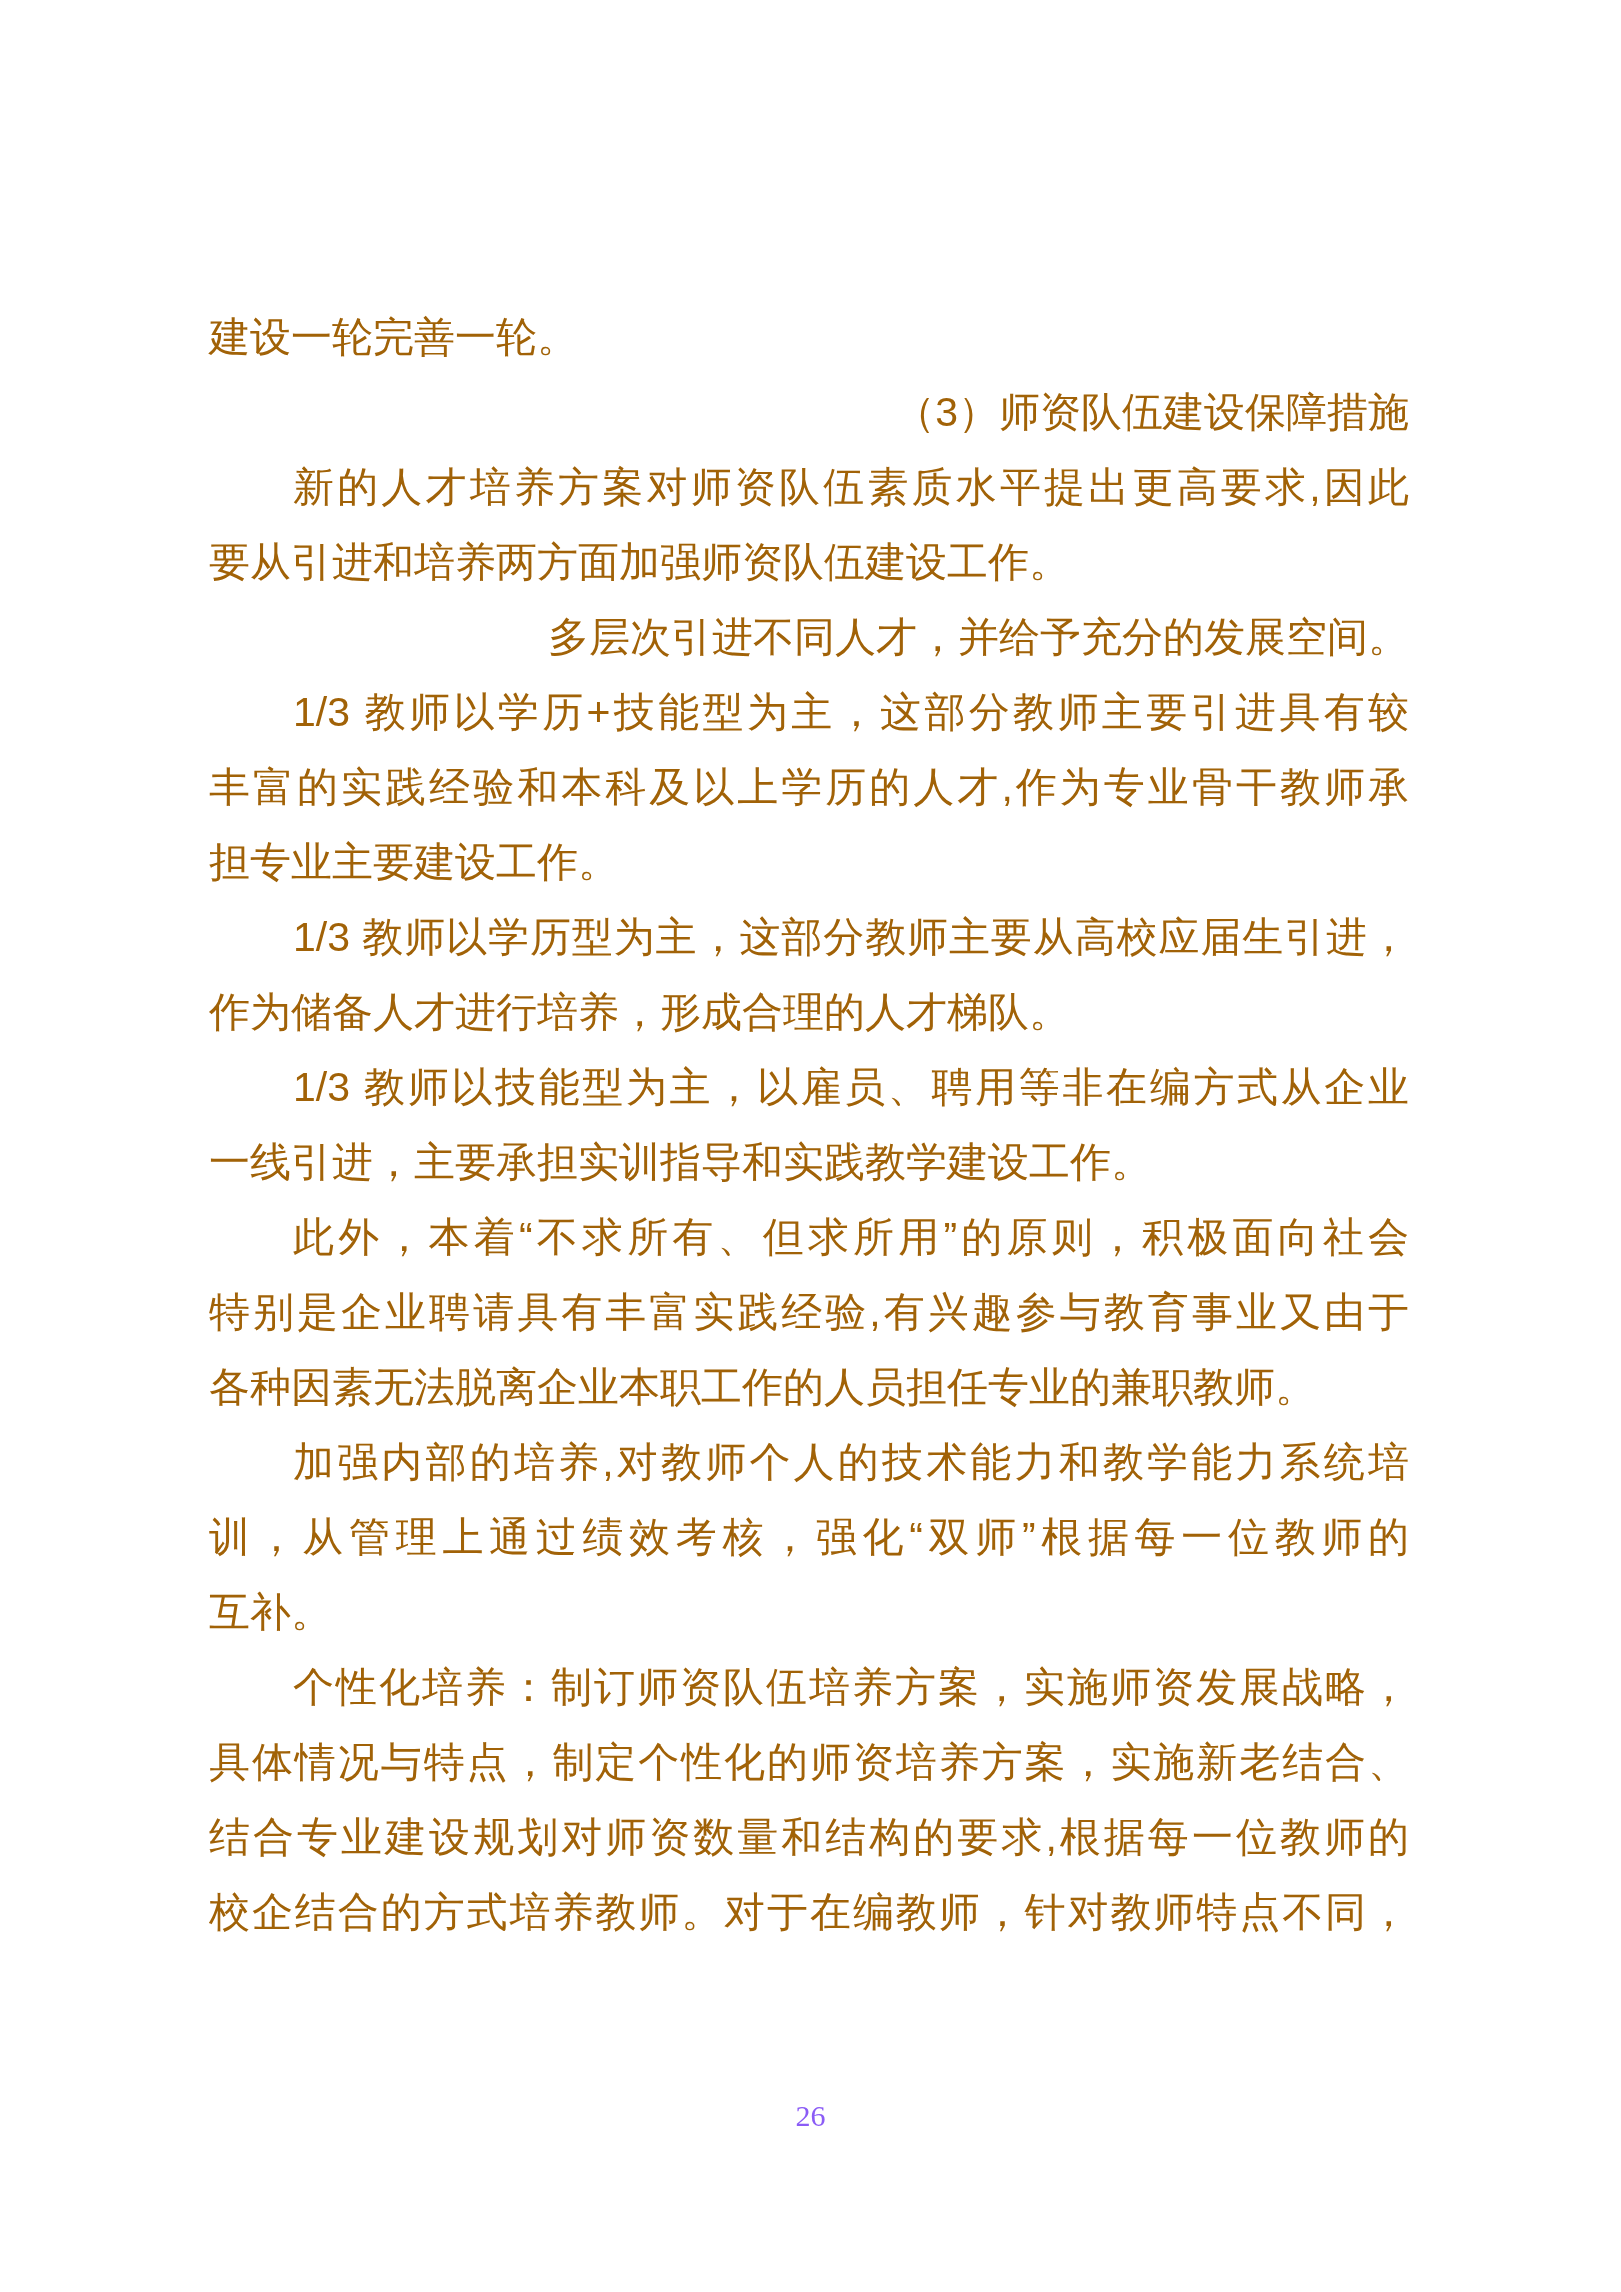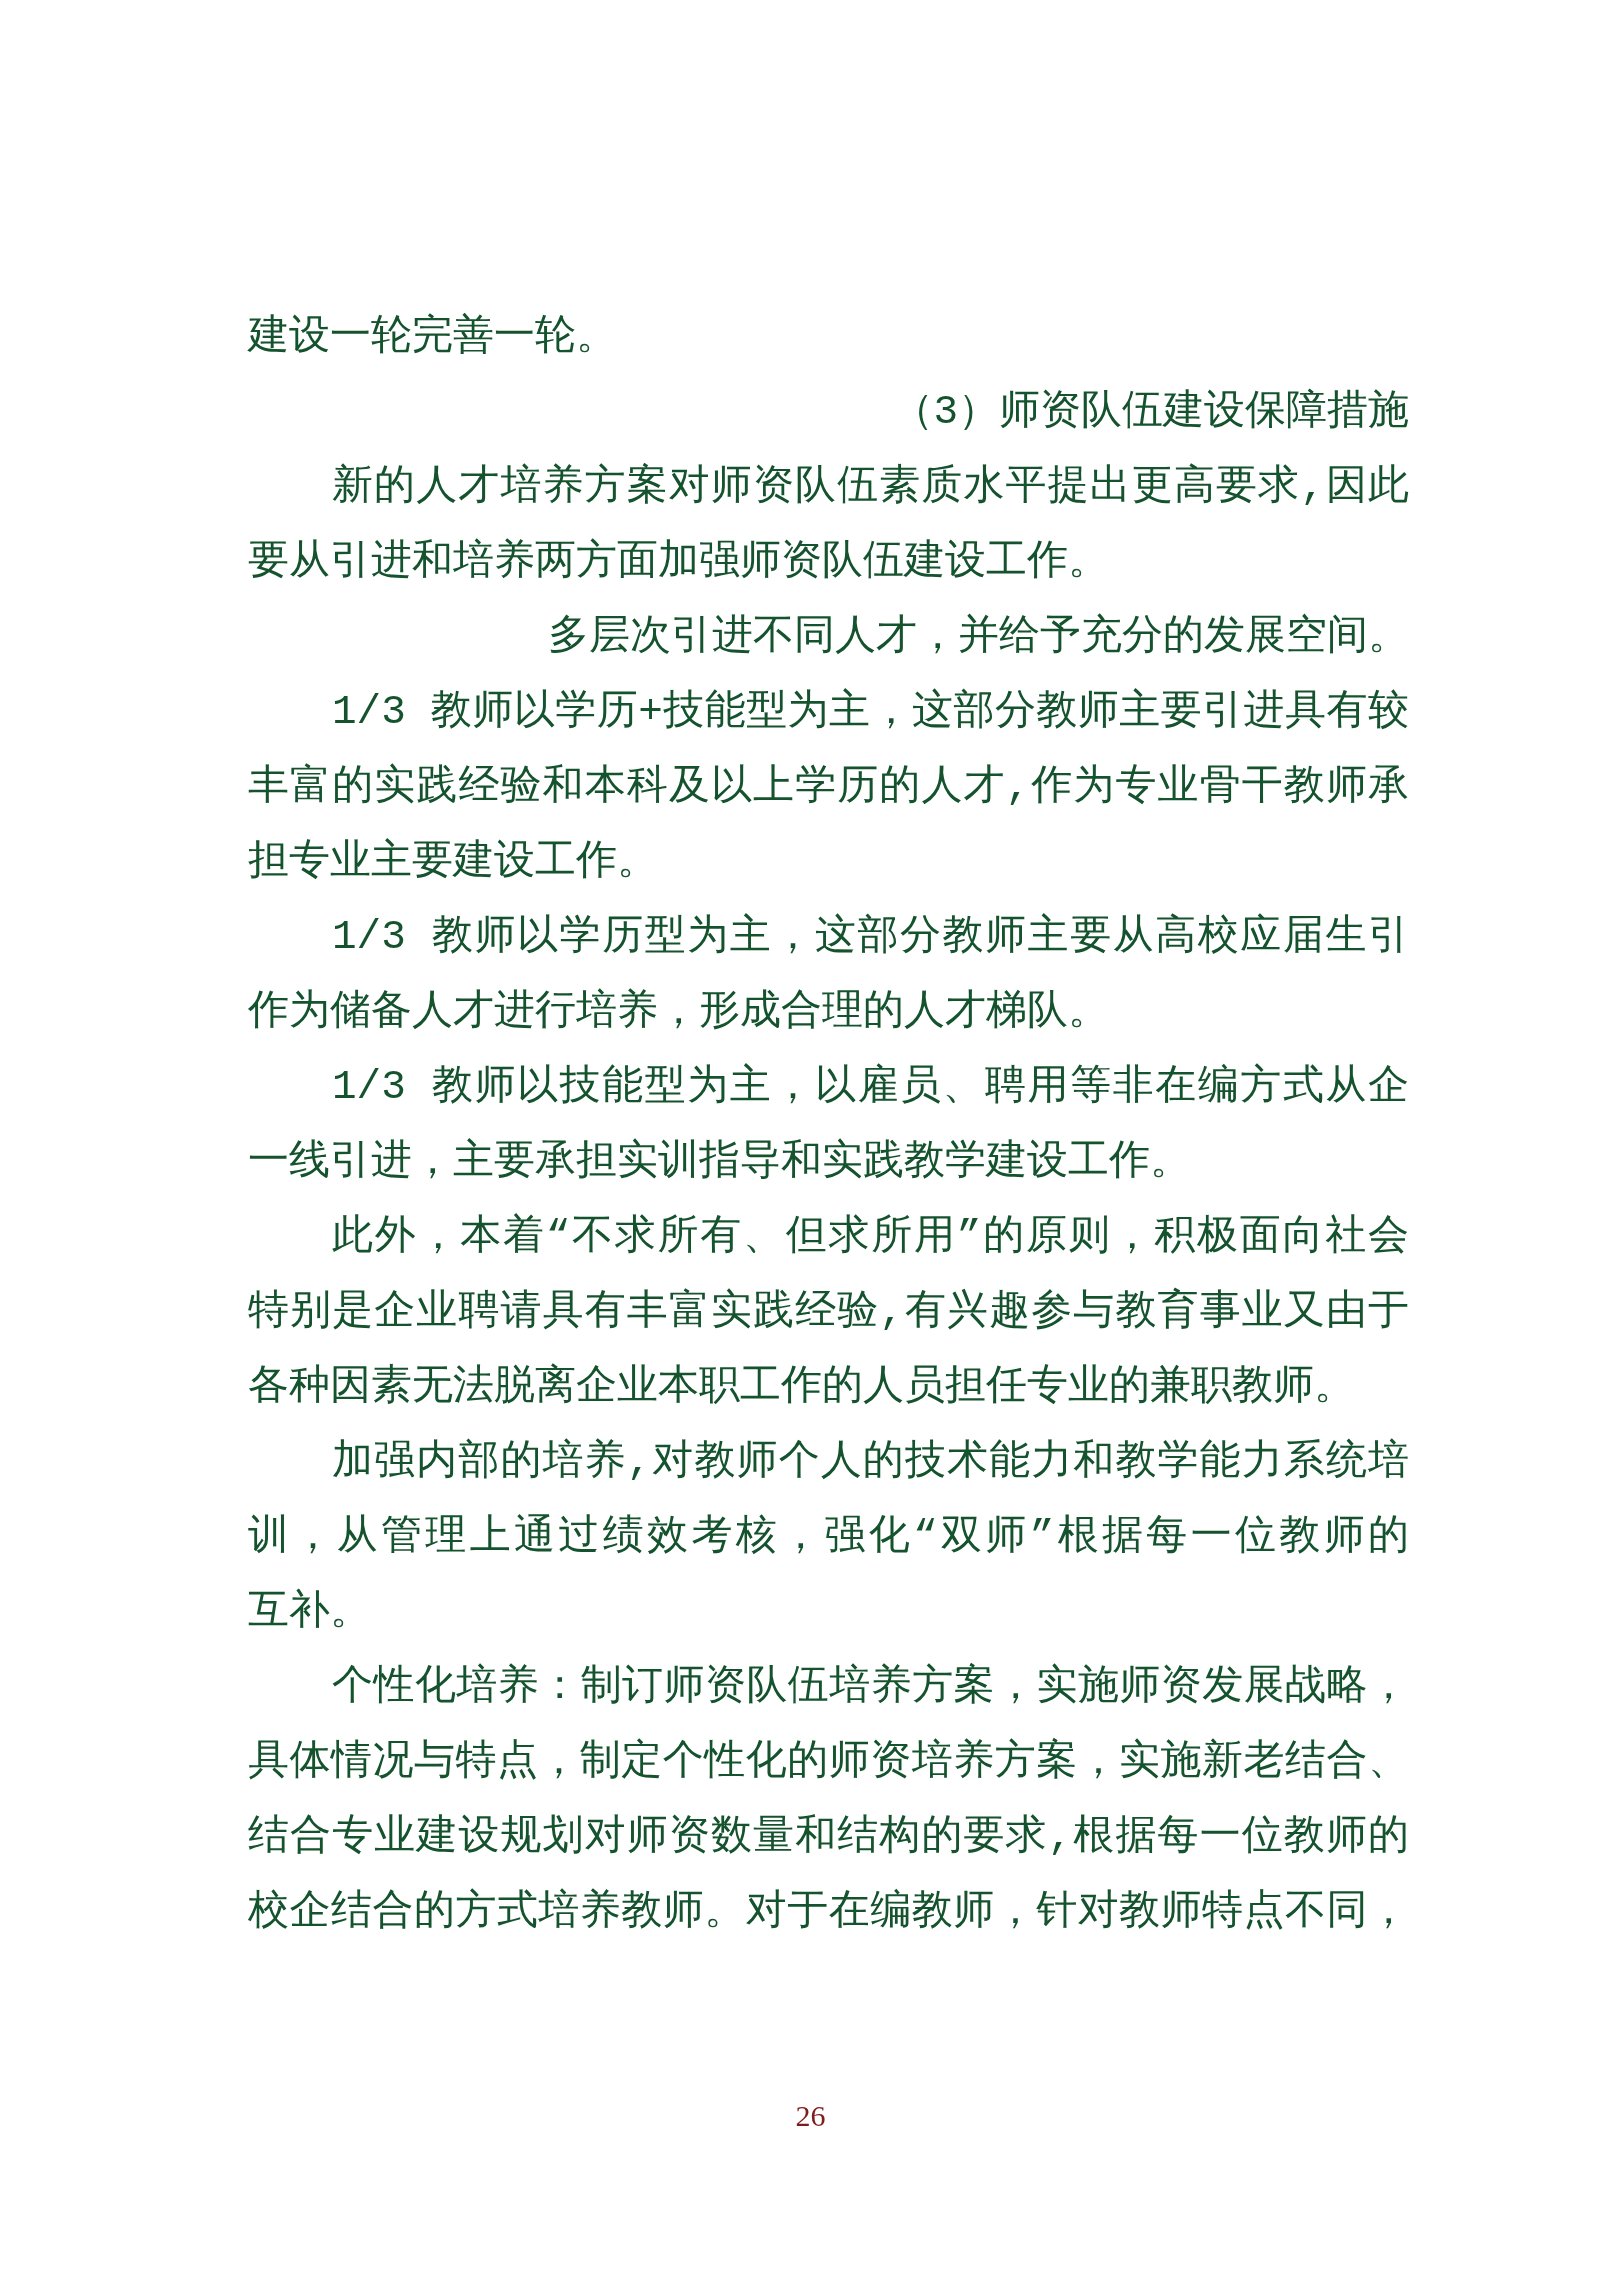"建设一轮完善一轮。" .line { color: #14532d -> #a16207; font-family: Liberation Mono, monospace -> Liberation Sans, sans-serif; margin-left: 39px -> none }
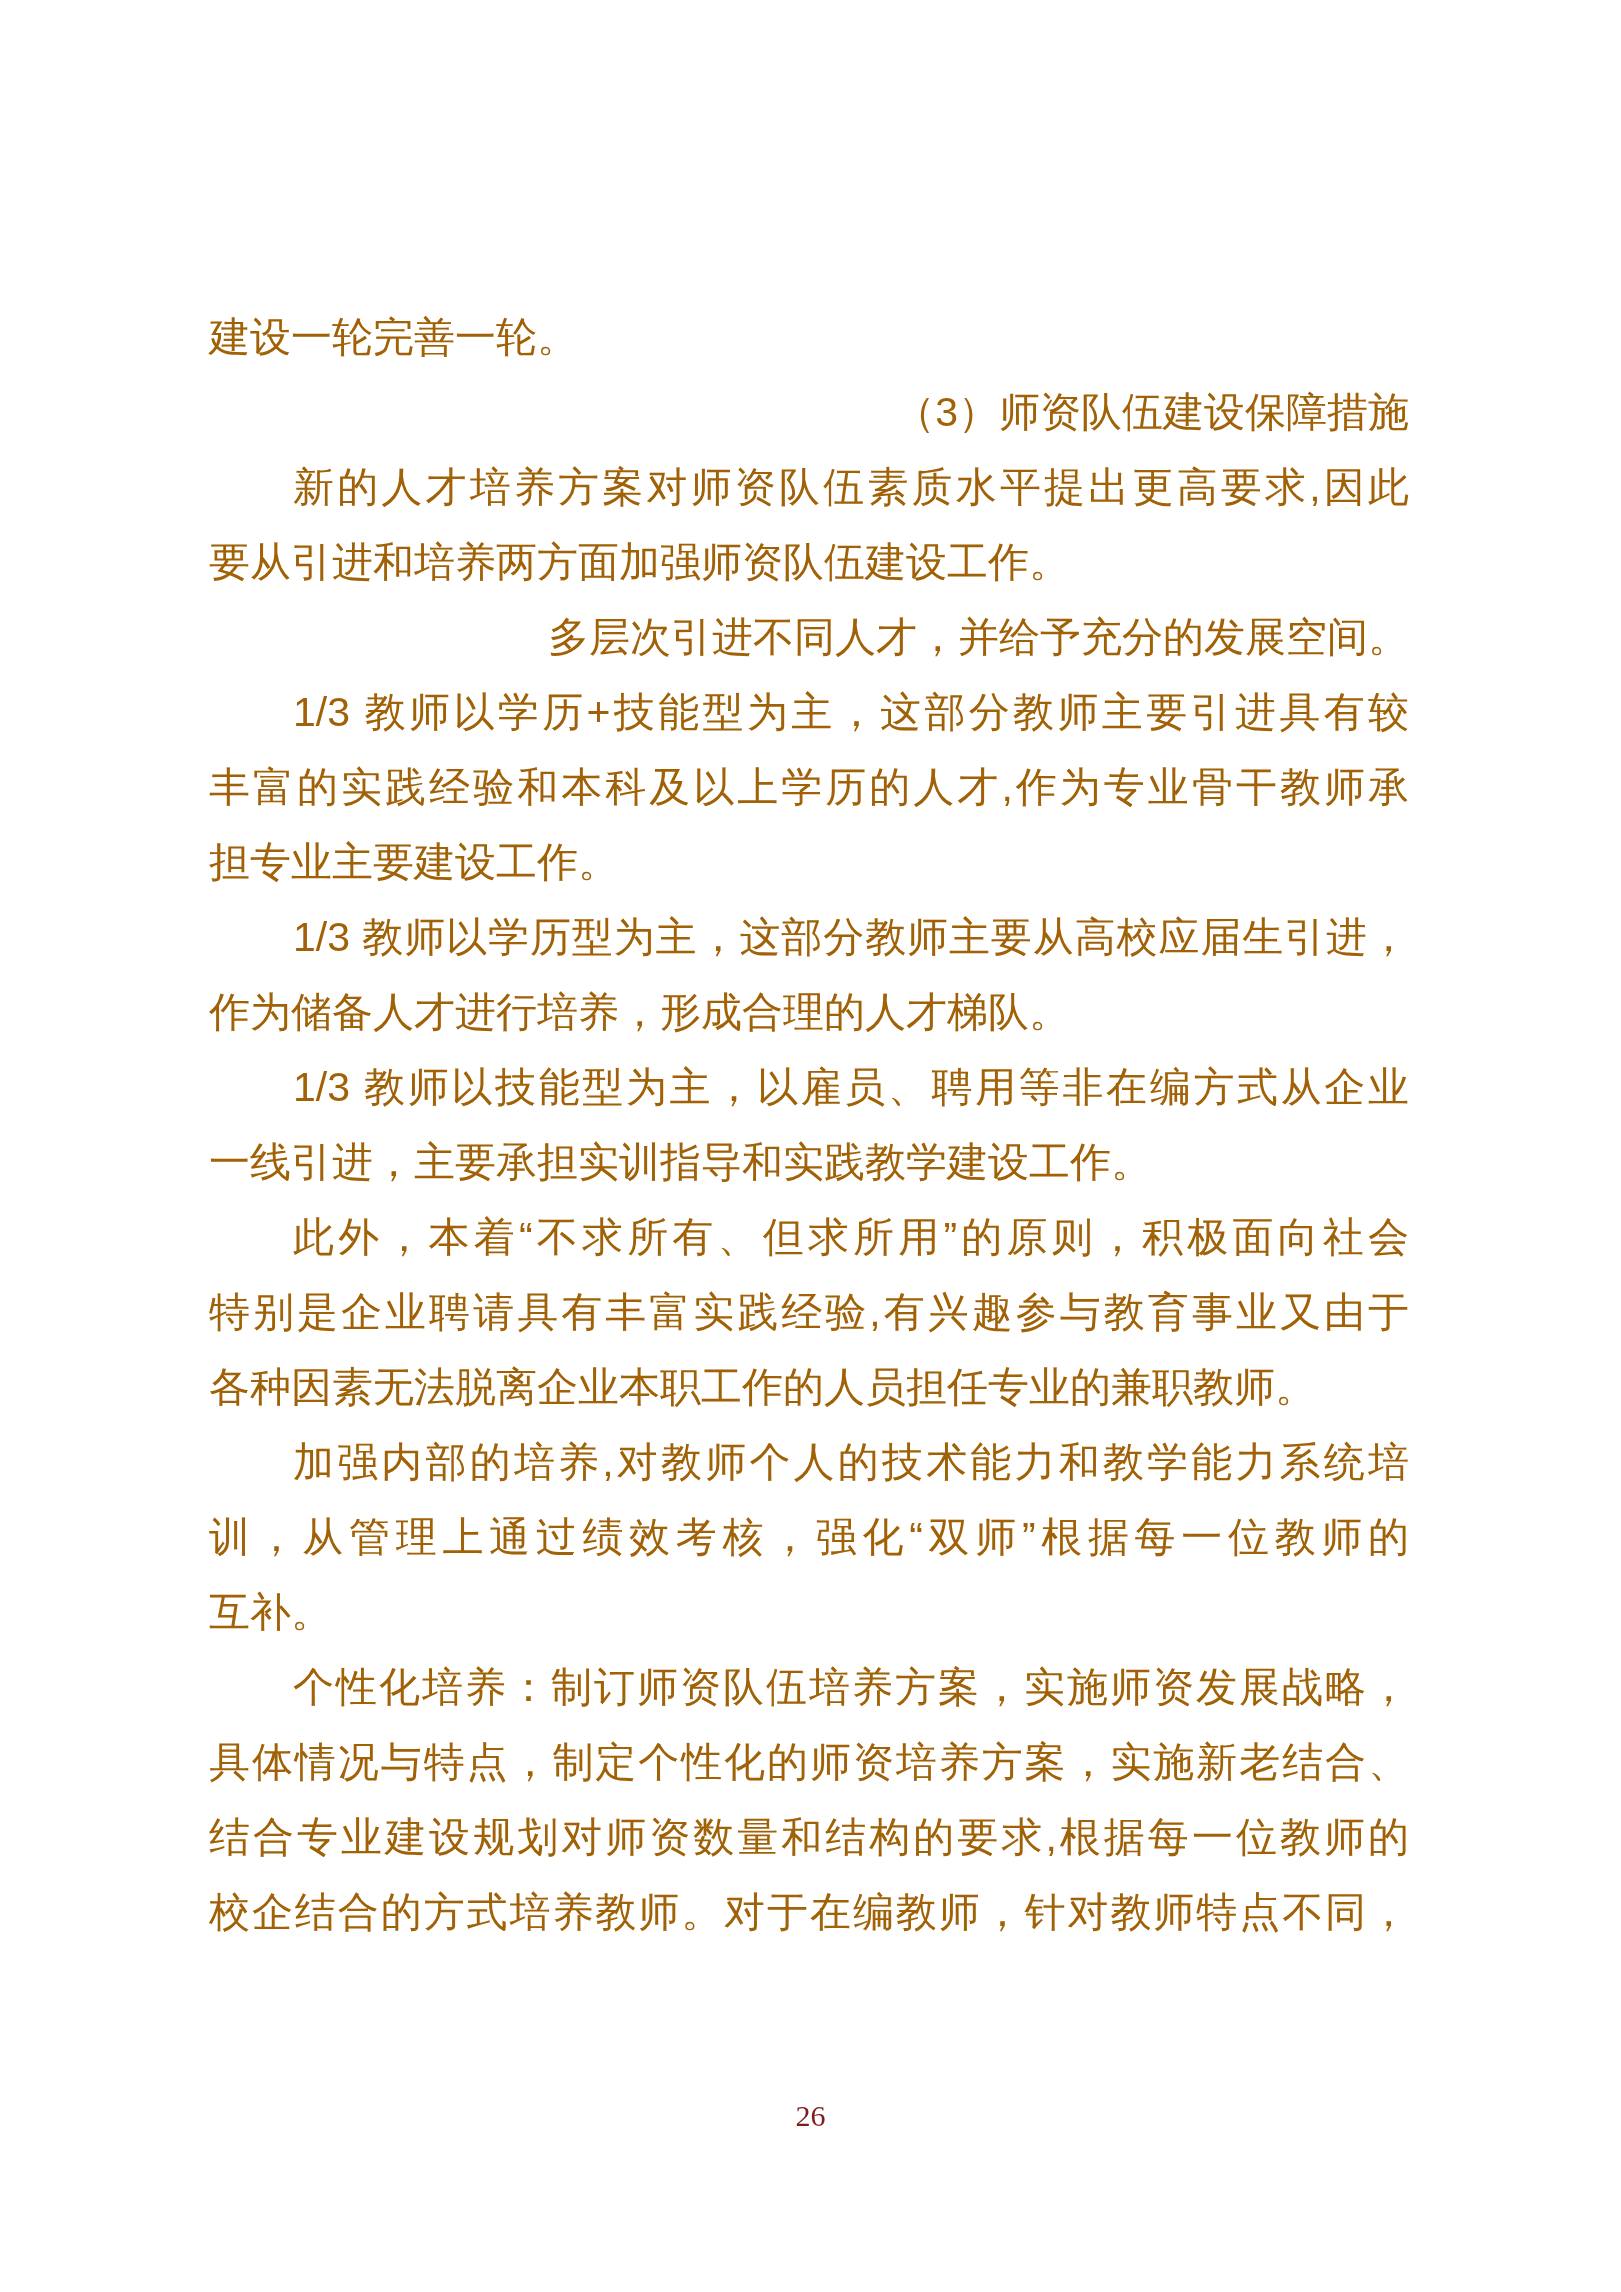"26" .page-number { color: #7f1d1d -> #8b5cf6 }
